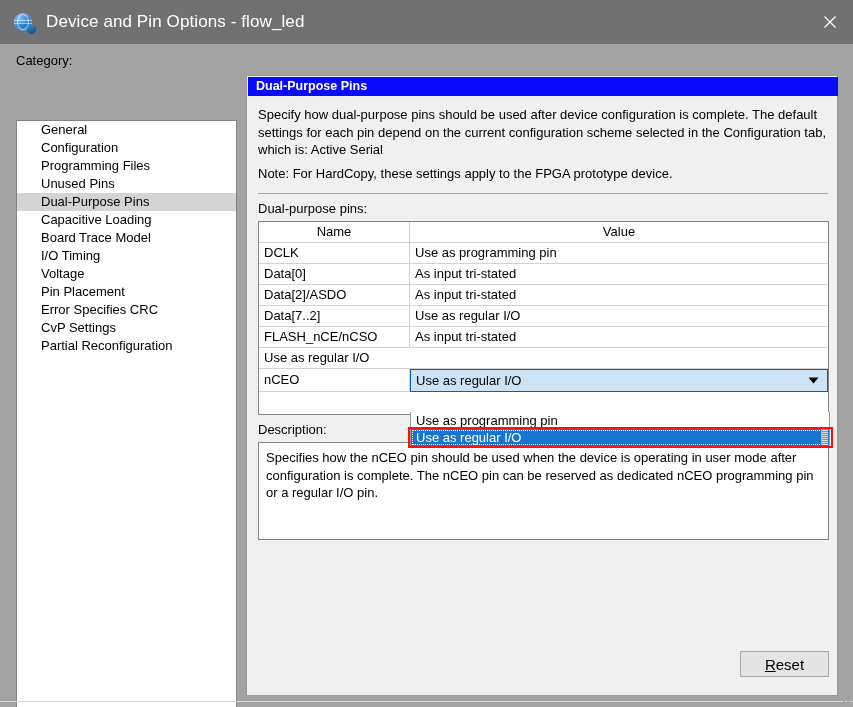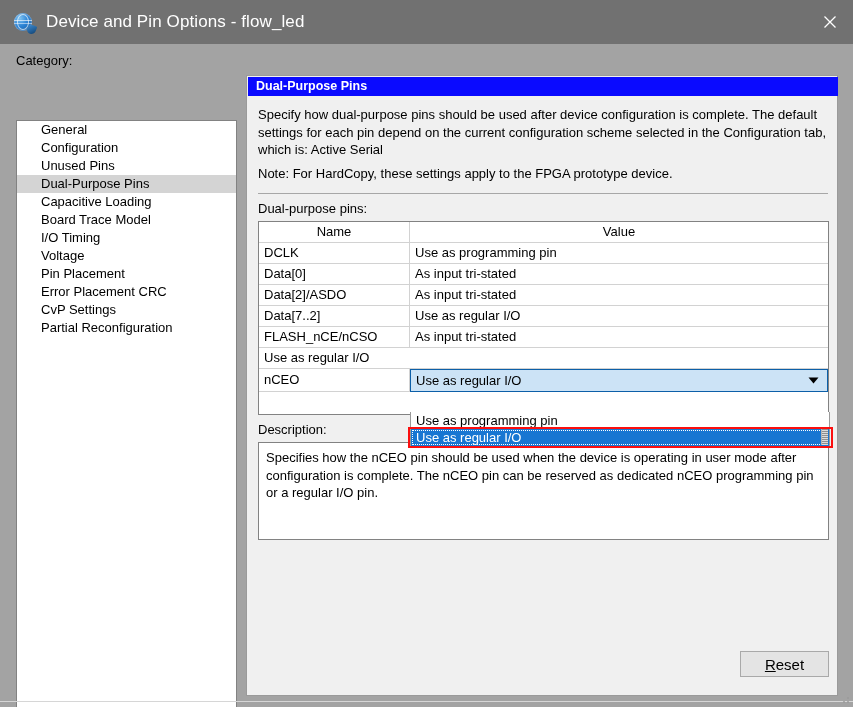"Programming Files" div.cat-item { html: none -> <div>Programming Files</div> }
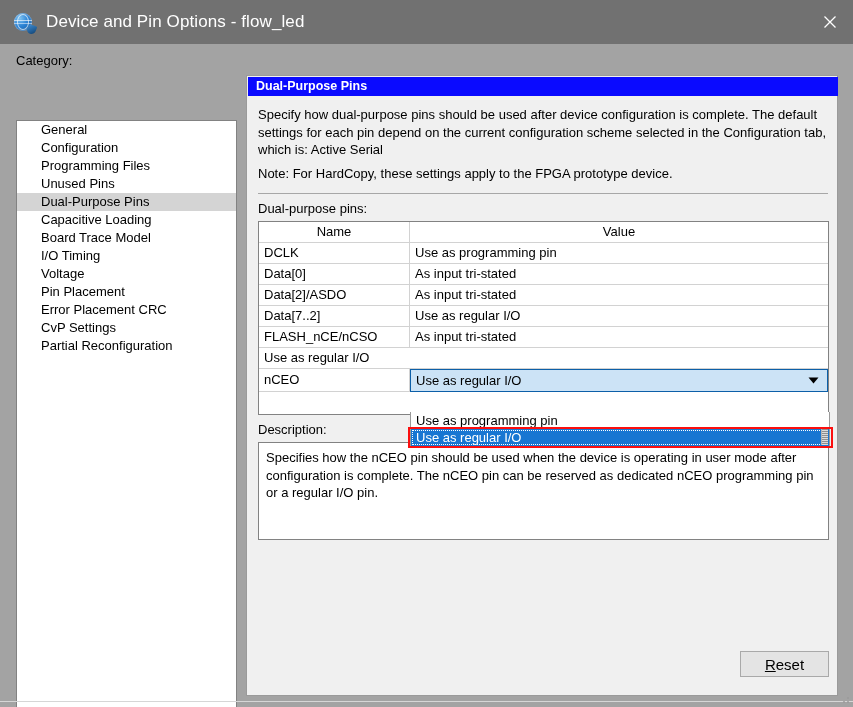"Error Placement CRC" div.cat-item { text: Placement -> Specifies }
